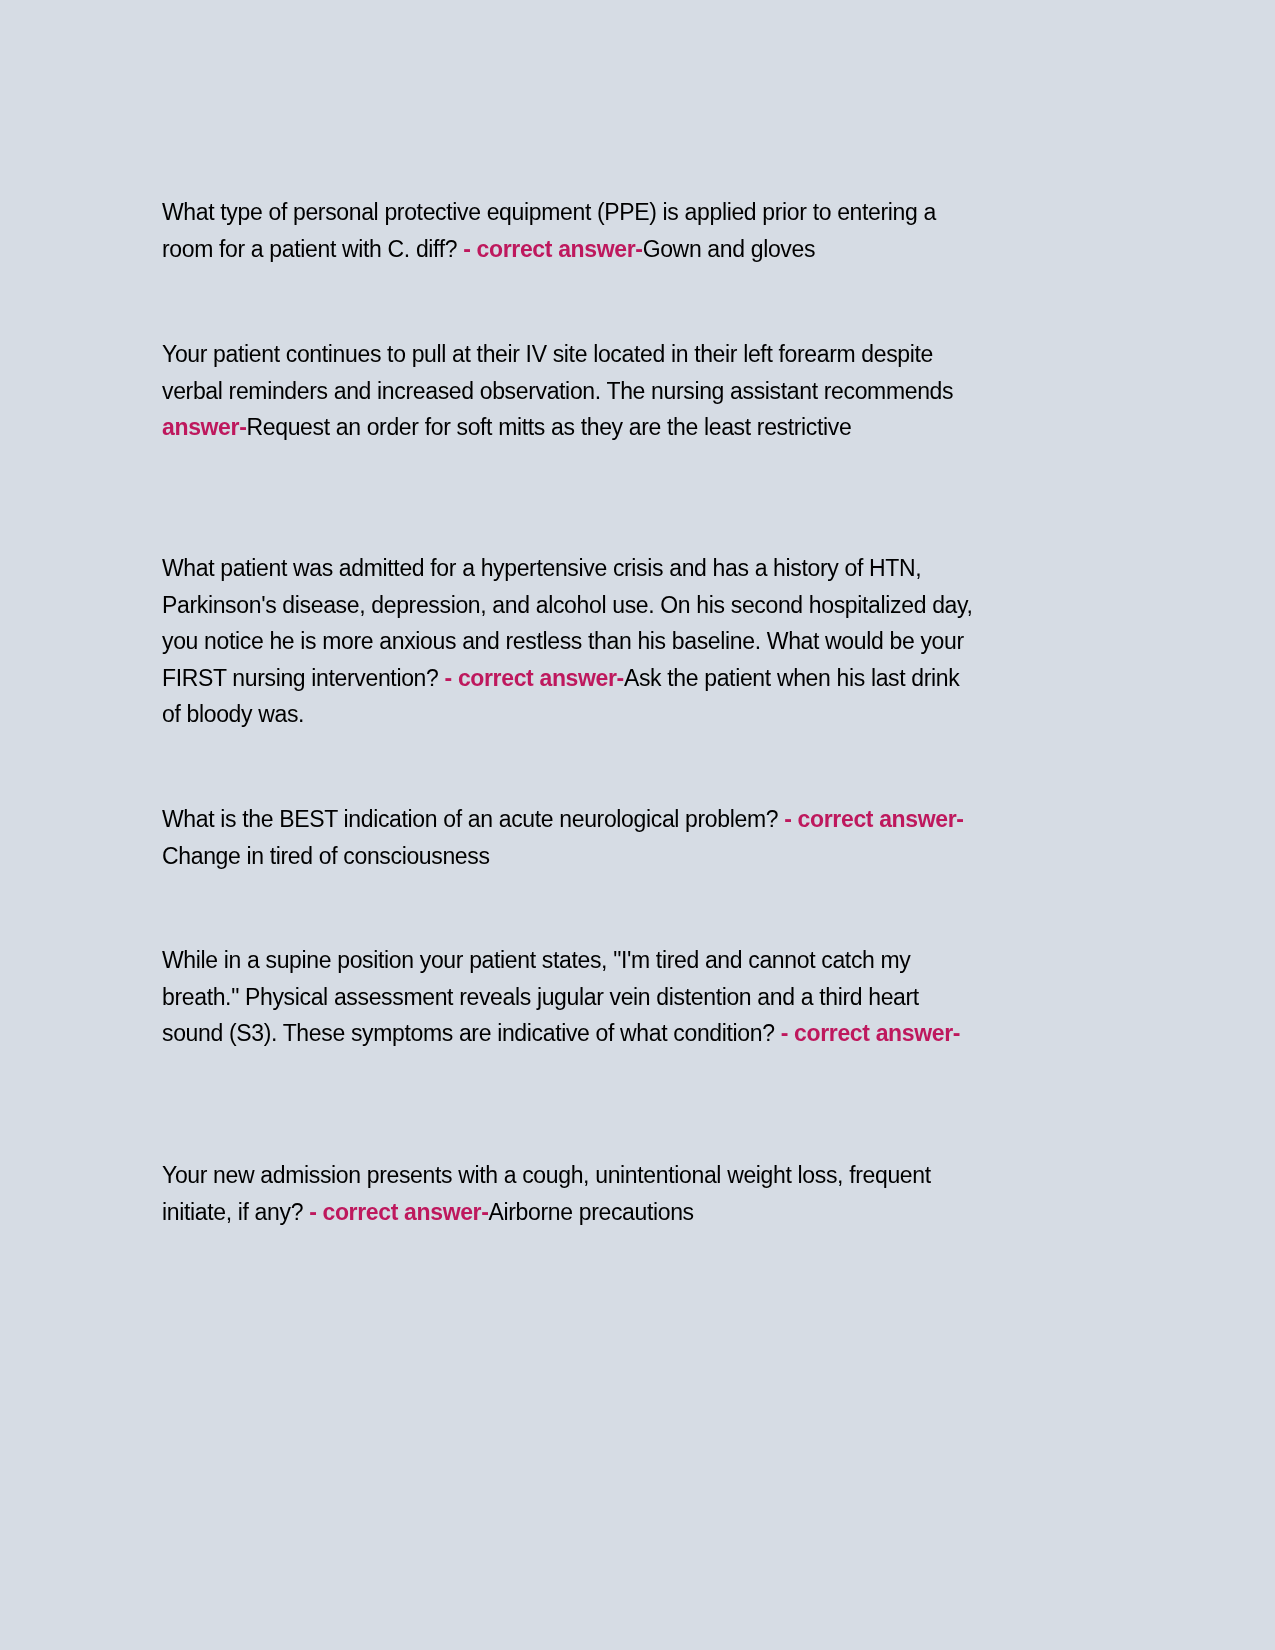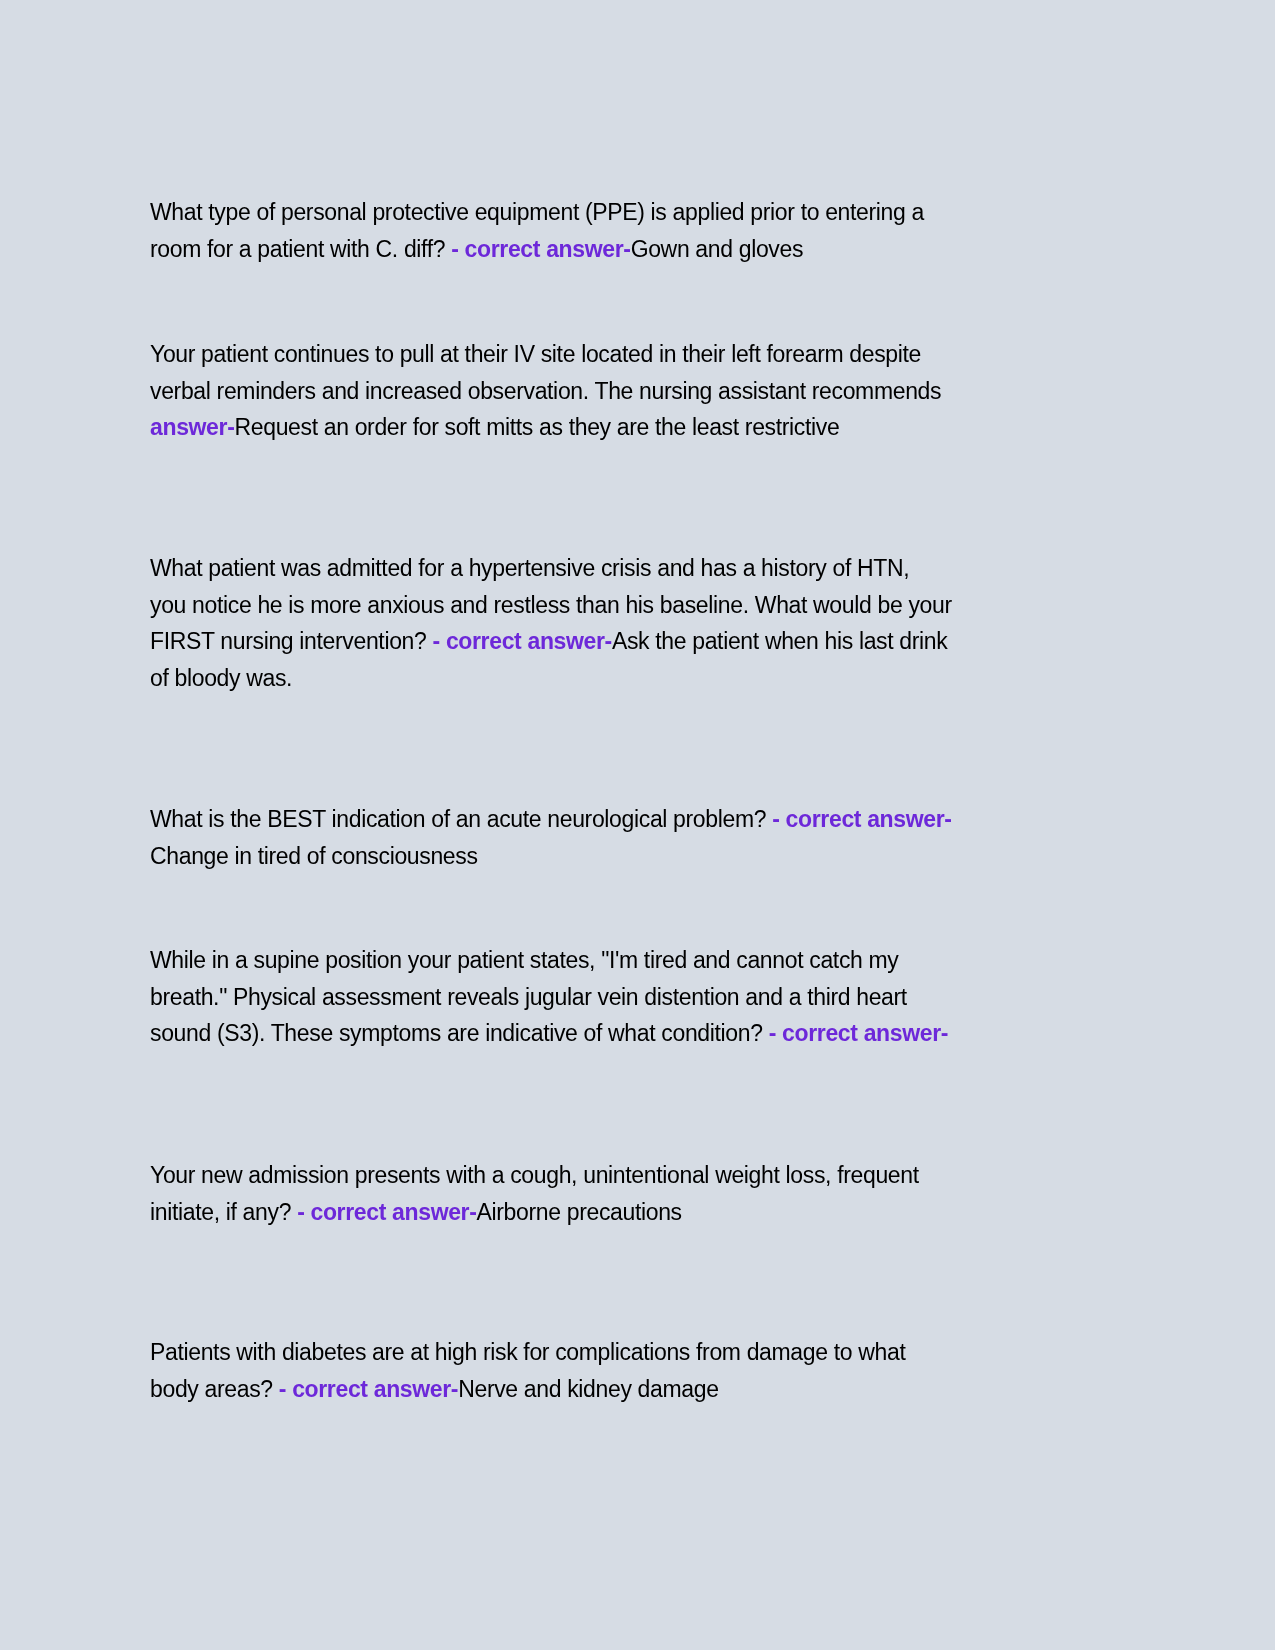"What type of personal protective" .page { left: 0 -> 12px }
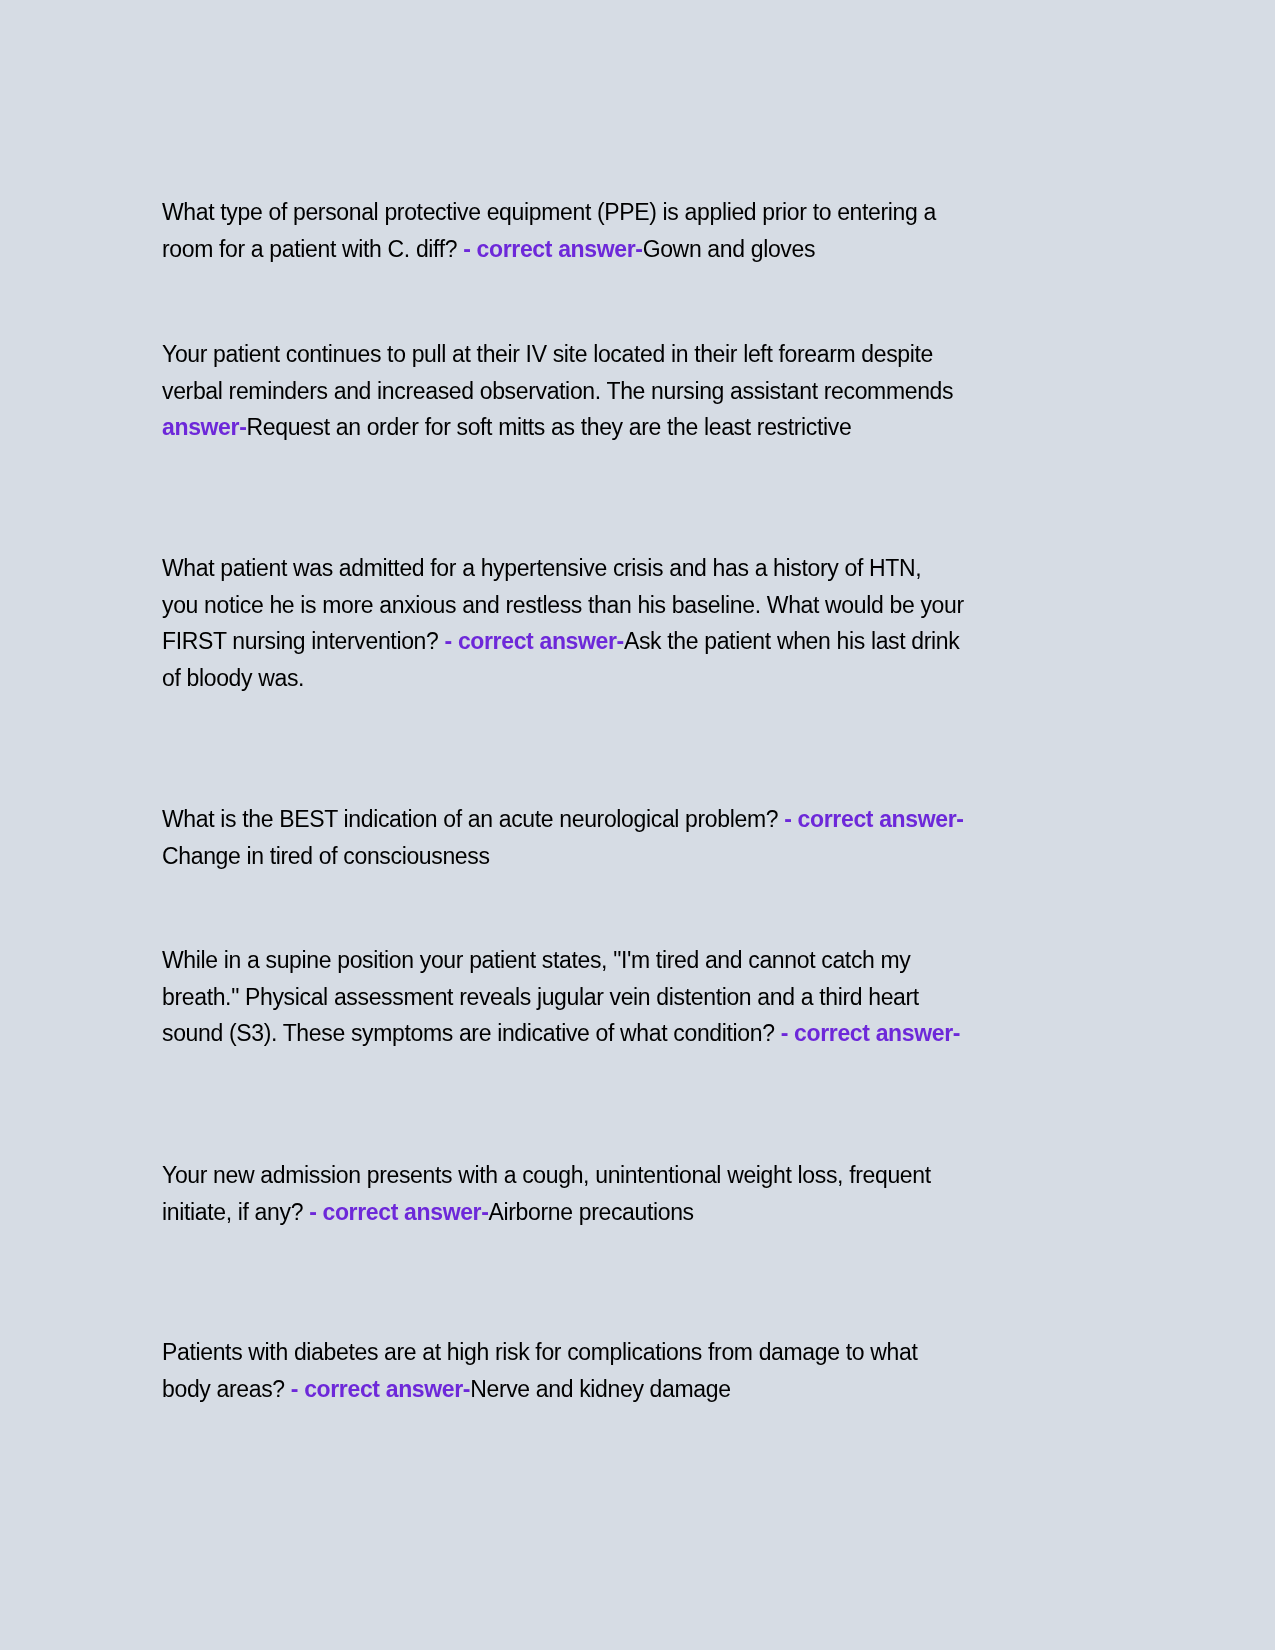"- correct answer-" .ans-label { color: #6d28d9 -> #be185d }
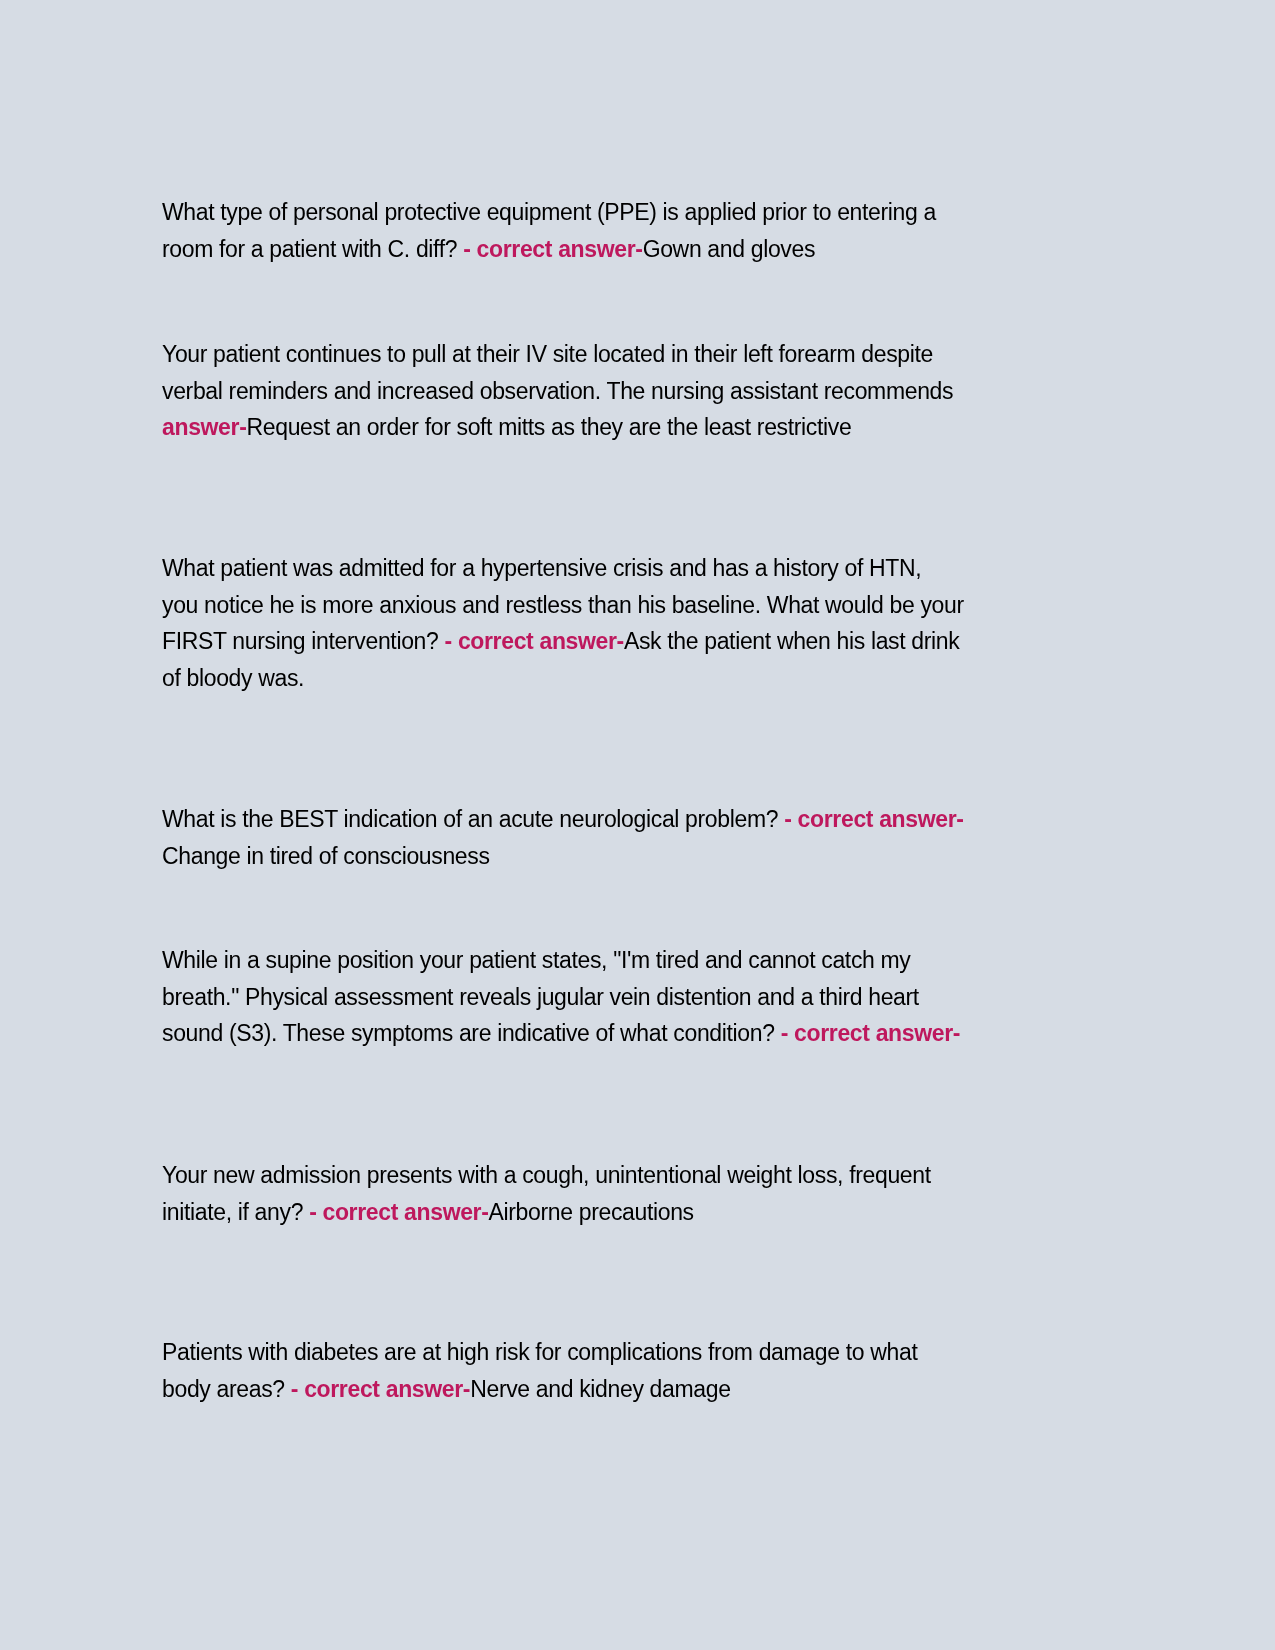"Parkinson's disease, depression, and" span.line { html: none -> <span><span>Parkinson's disease, depression, and alcohol use. On his second hospitalized day,</span></span> }
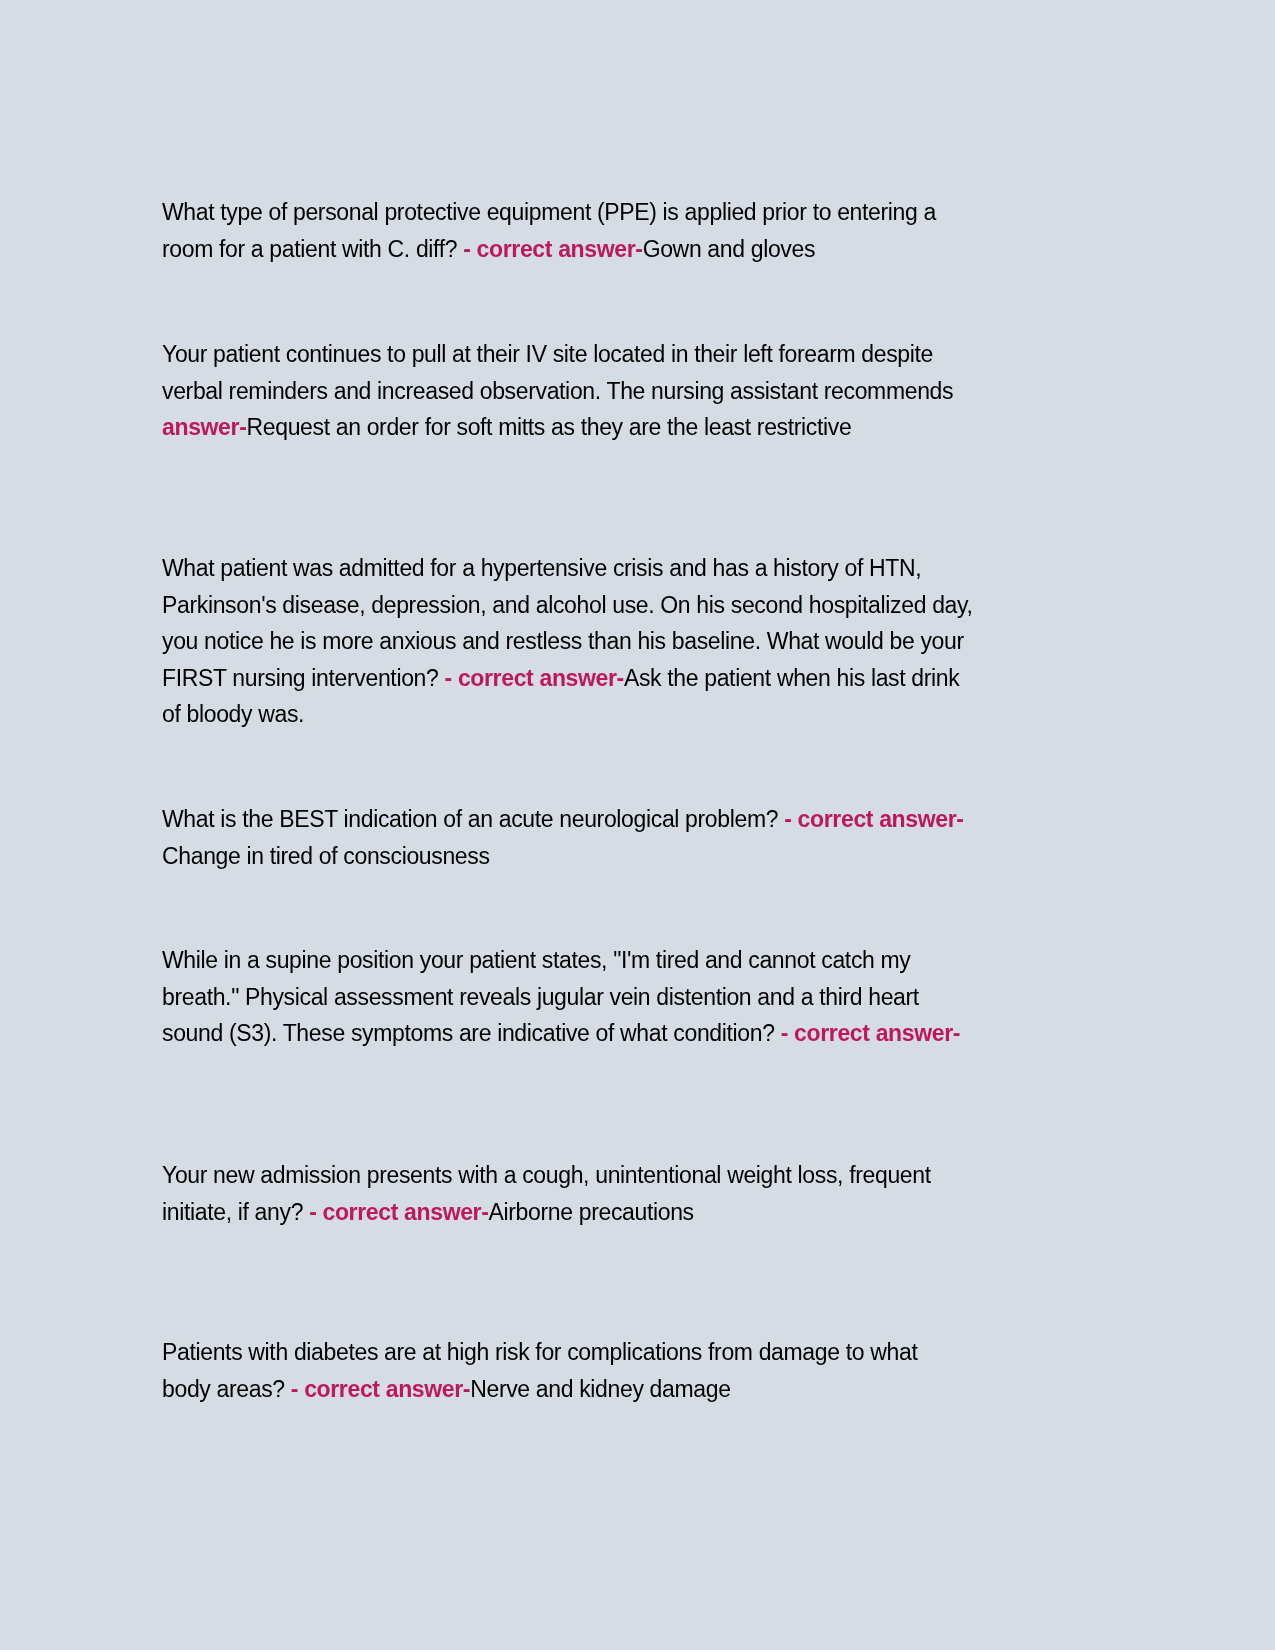"Patients with diabetes are at" div.qa { html: <div> <span><span>Patients with diabetes are at high risk for complications from damage to what</span></span> <span><span>body areas? </span><span>- correct answer-</span><span>Nerve and kidney damage</span></span> </div> -> none }
